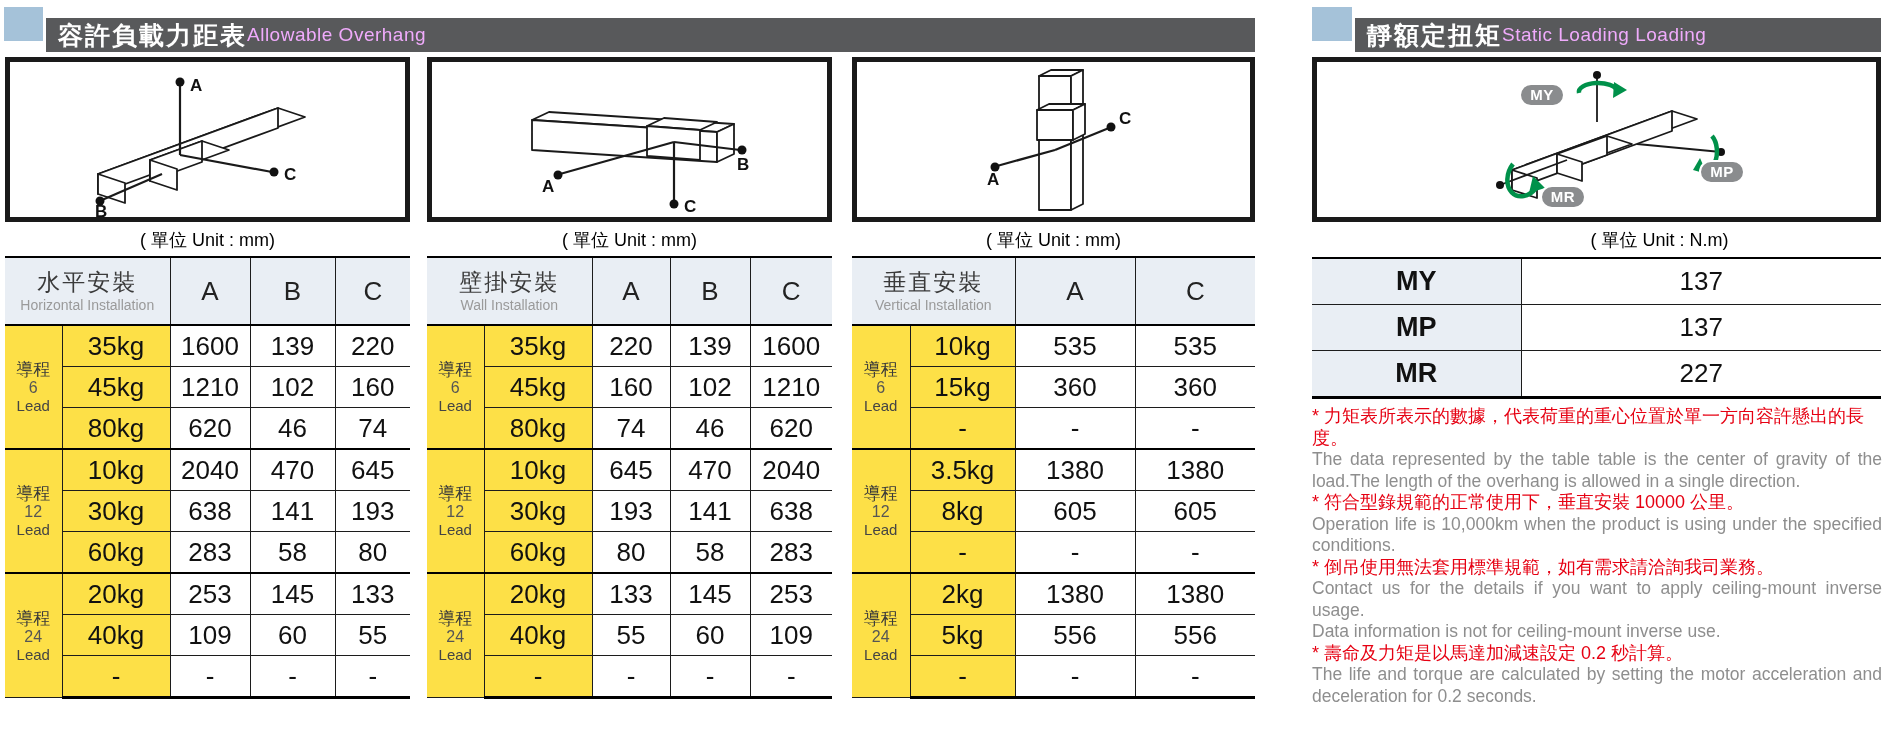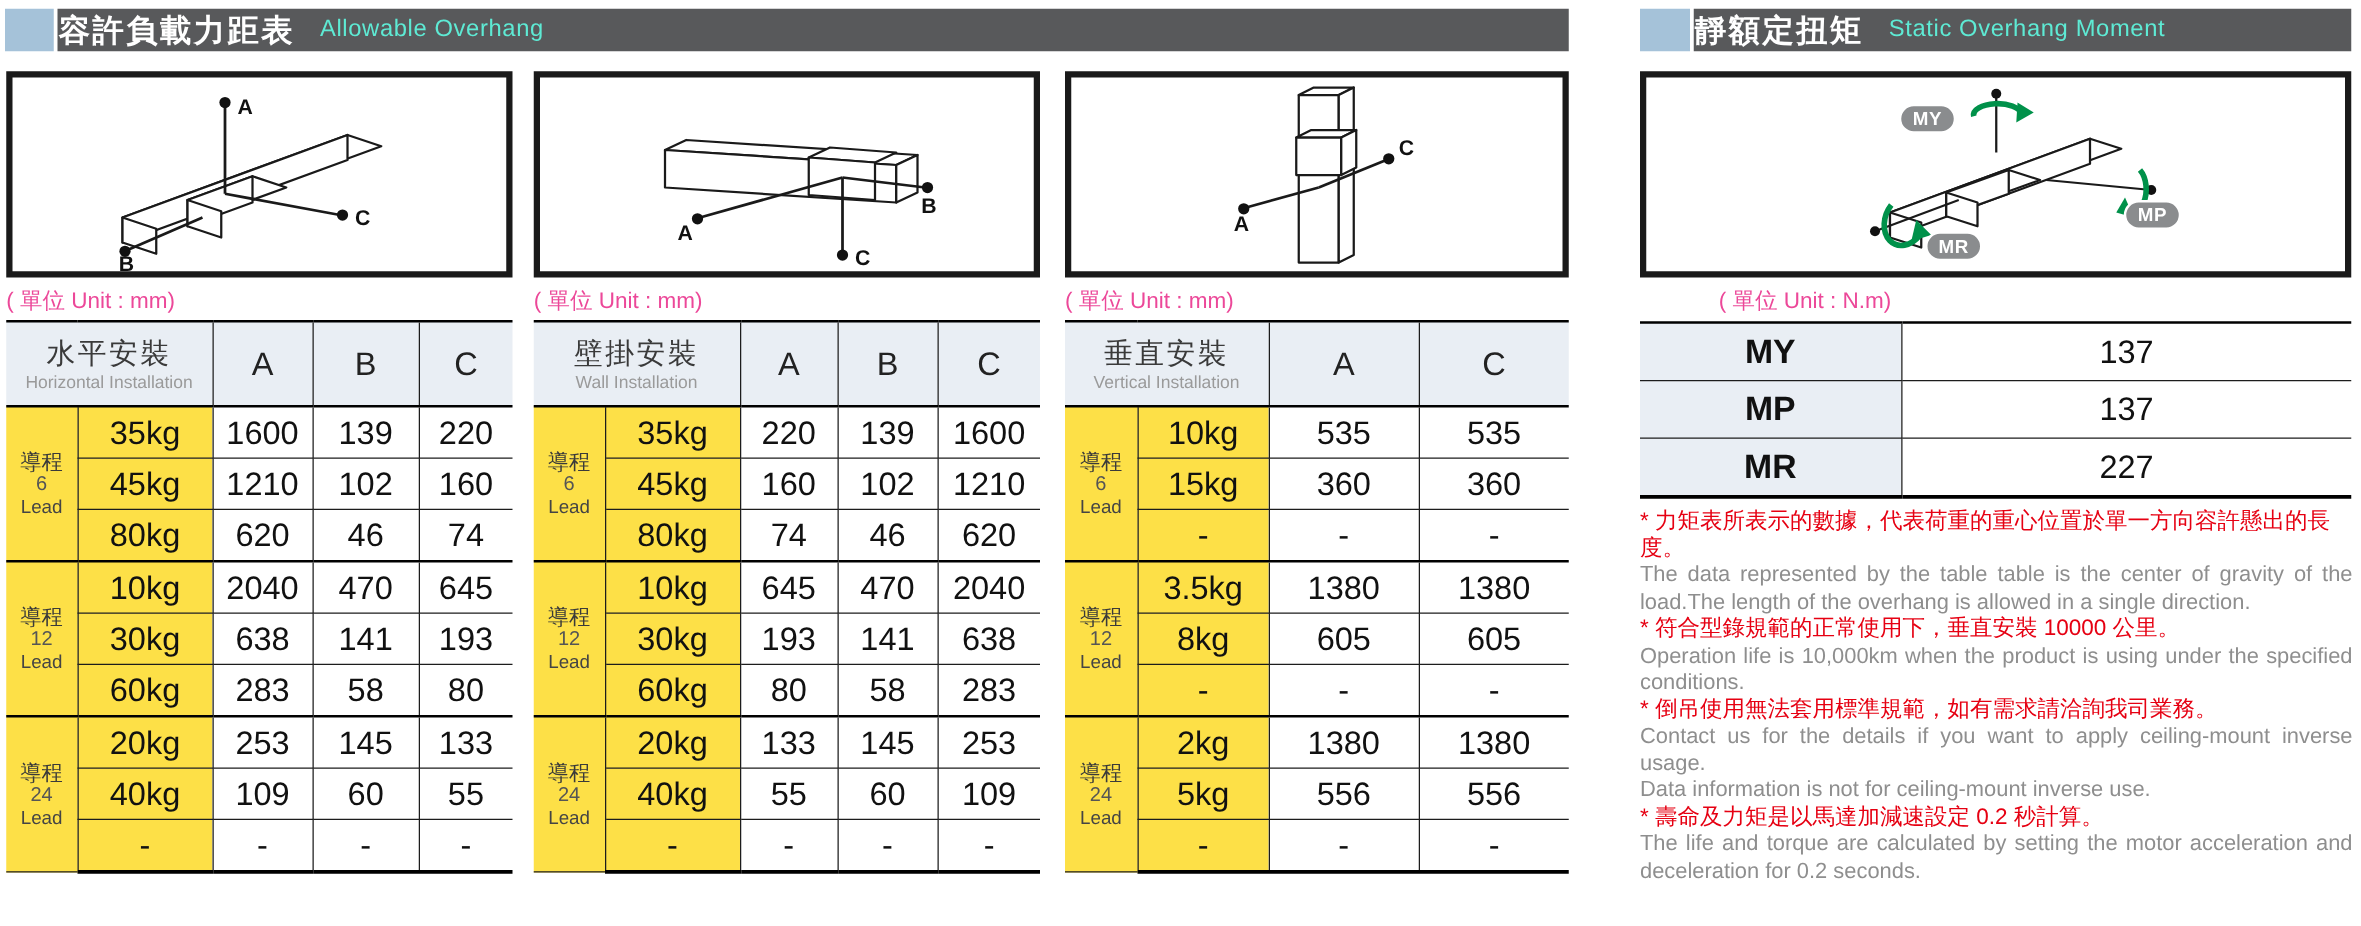"容許負載力距表" .hdr-bar { padding-left: 1px -> 12px; top: 7px -> 18px }
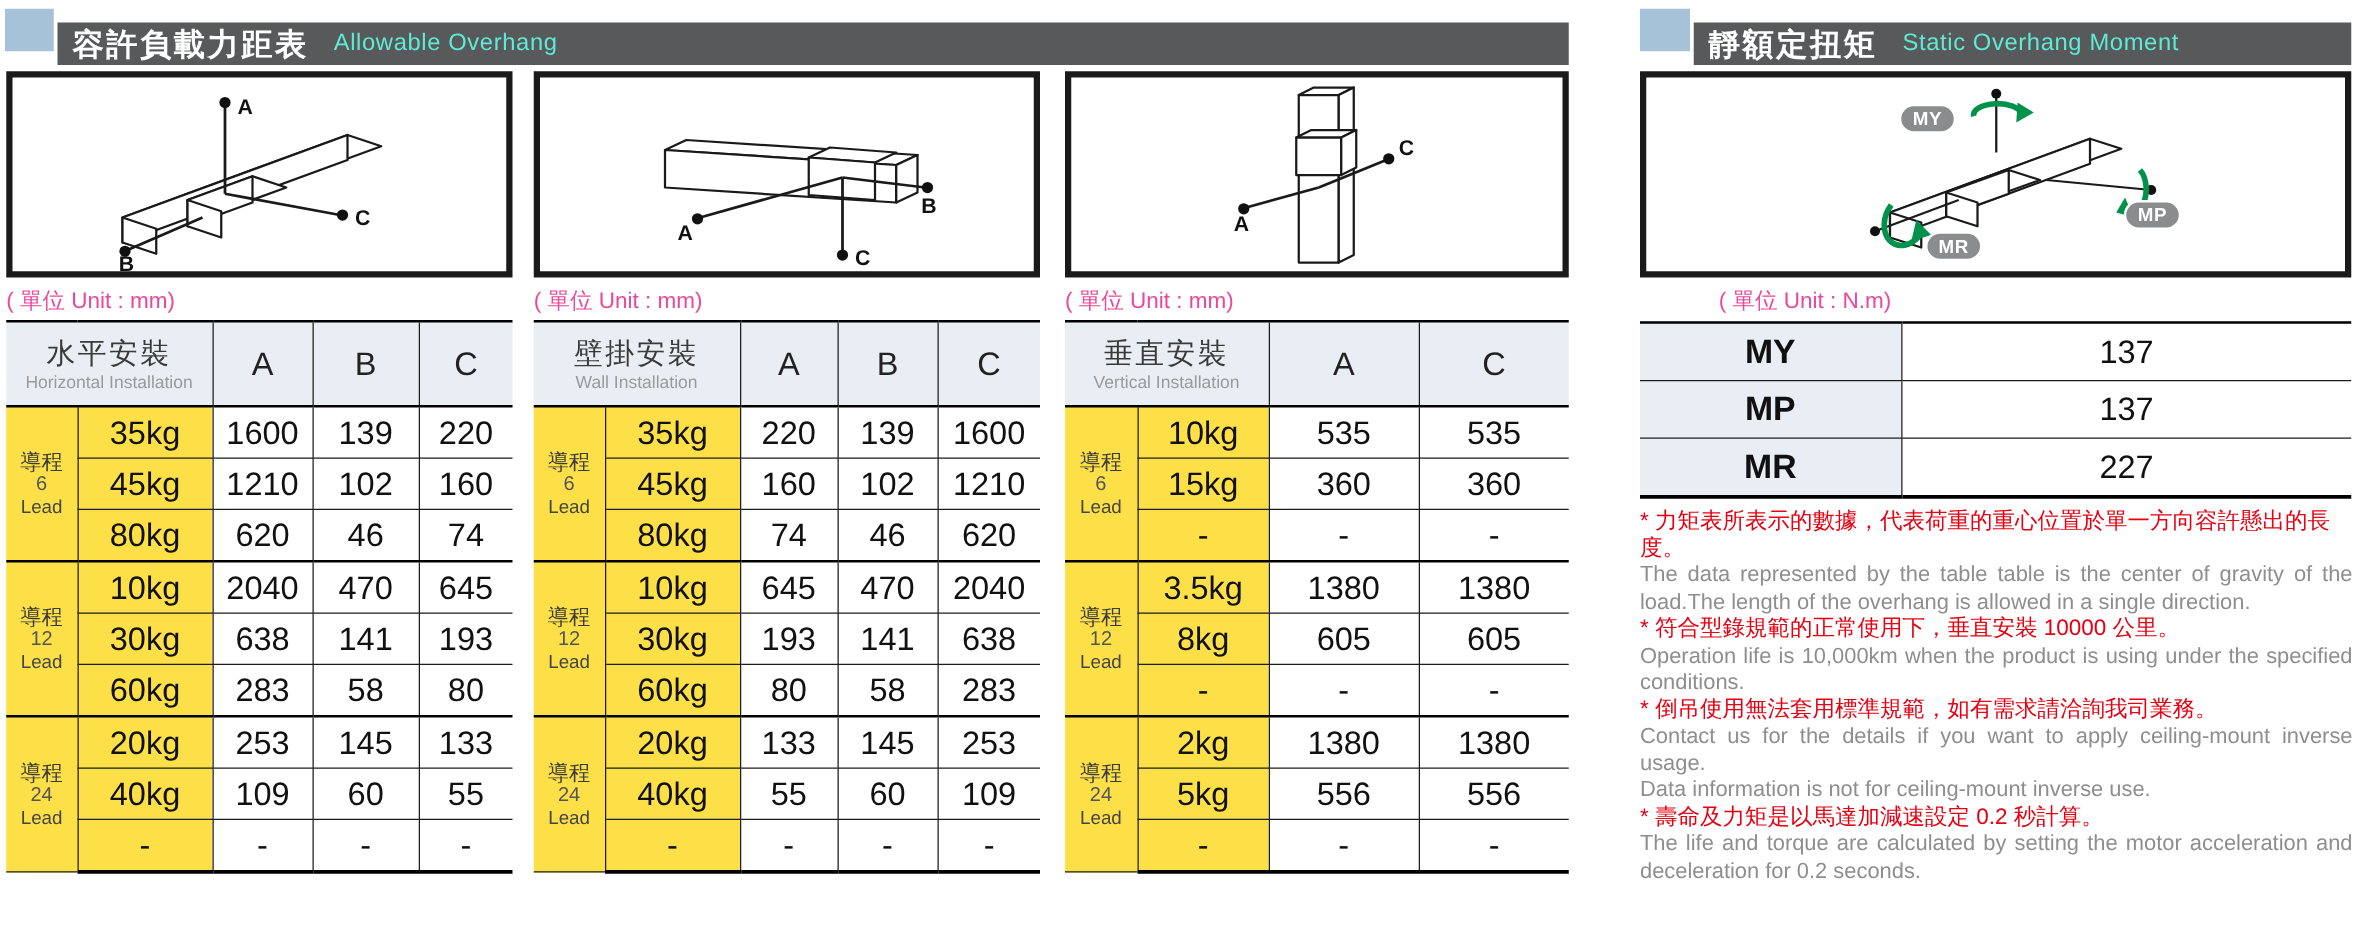"Allowable Overhang" .hdr-bar .en { color: #5eead4 -> #f0abfc; margin-left: 20px -> 0 }
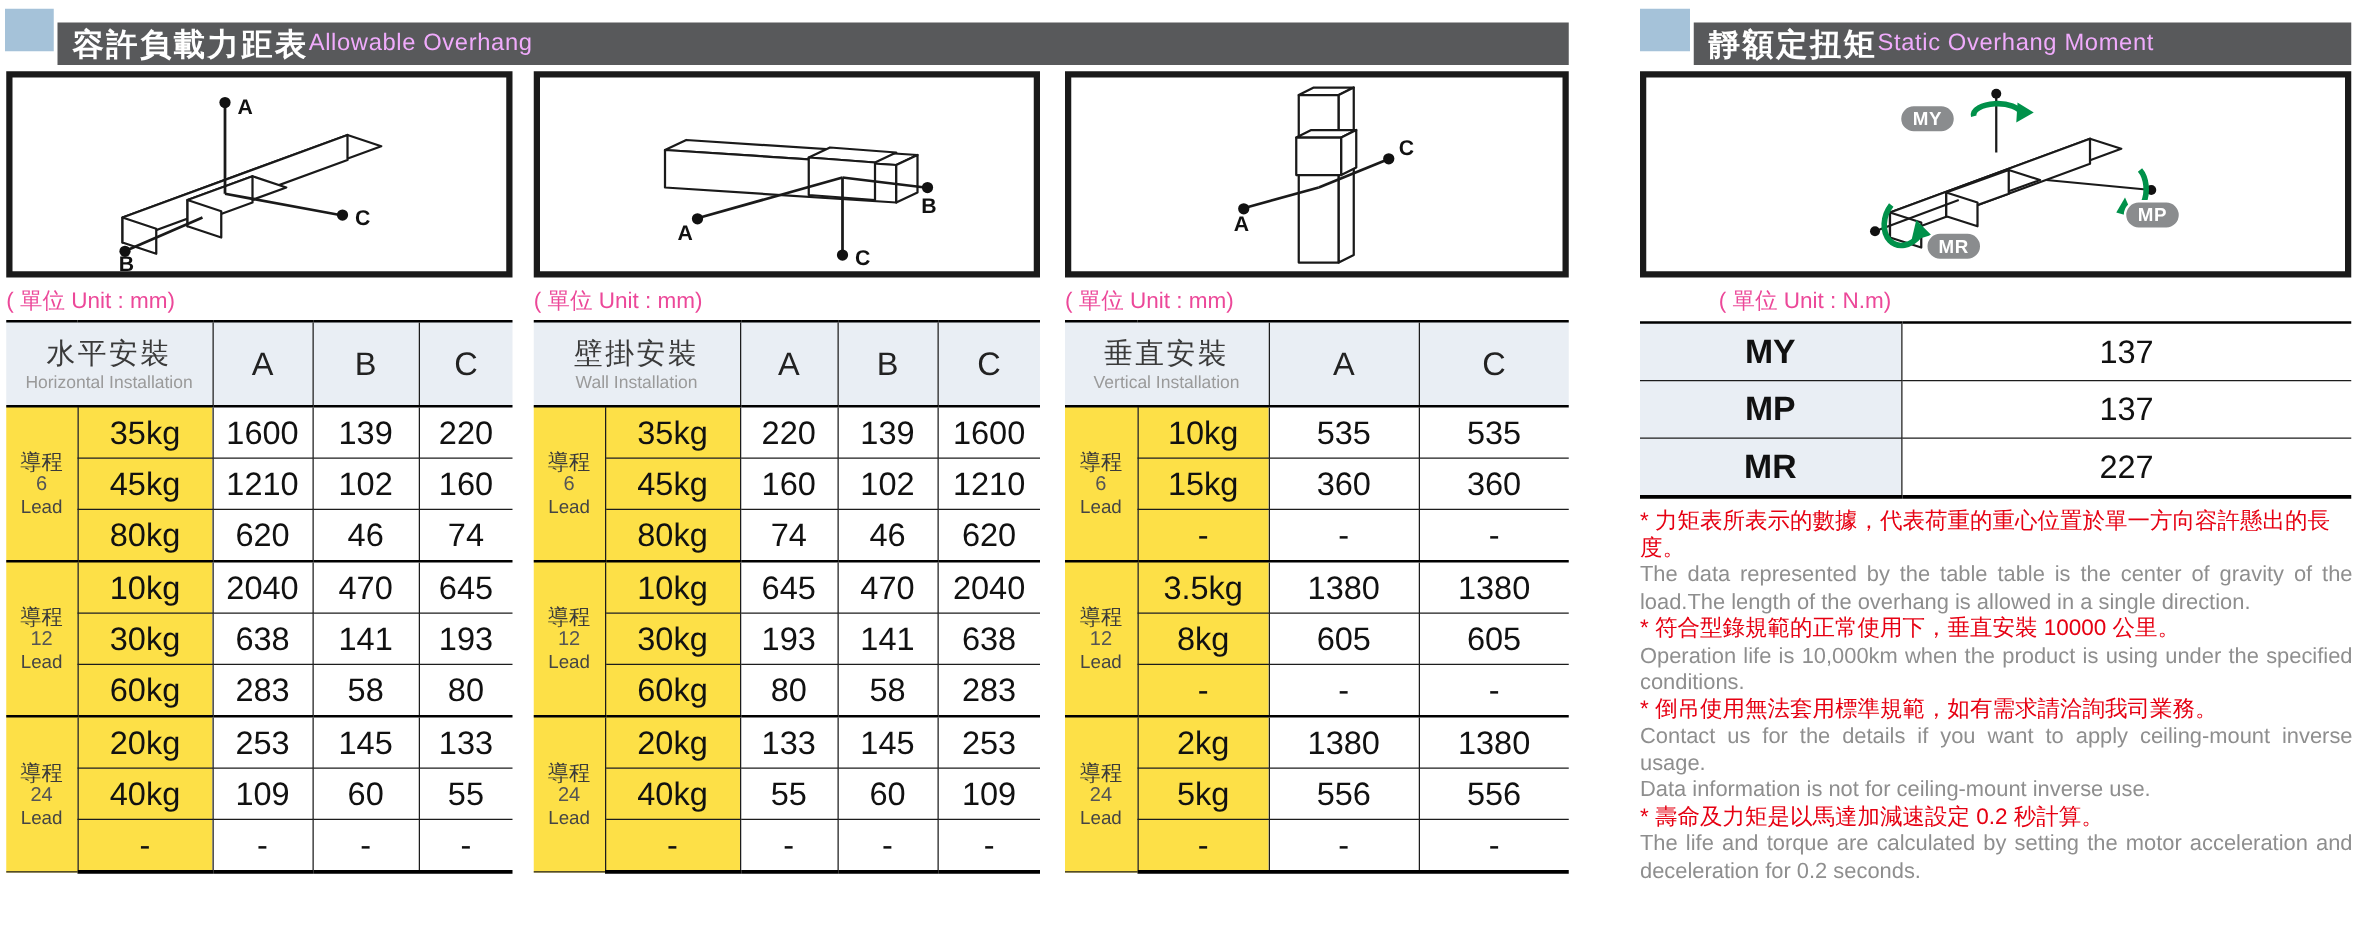"Static Overhang Moment" span.en { text: Overhang Moment -> Loading Loading }
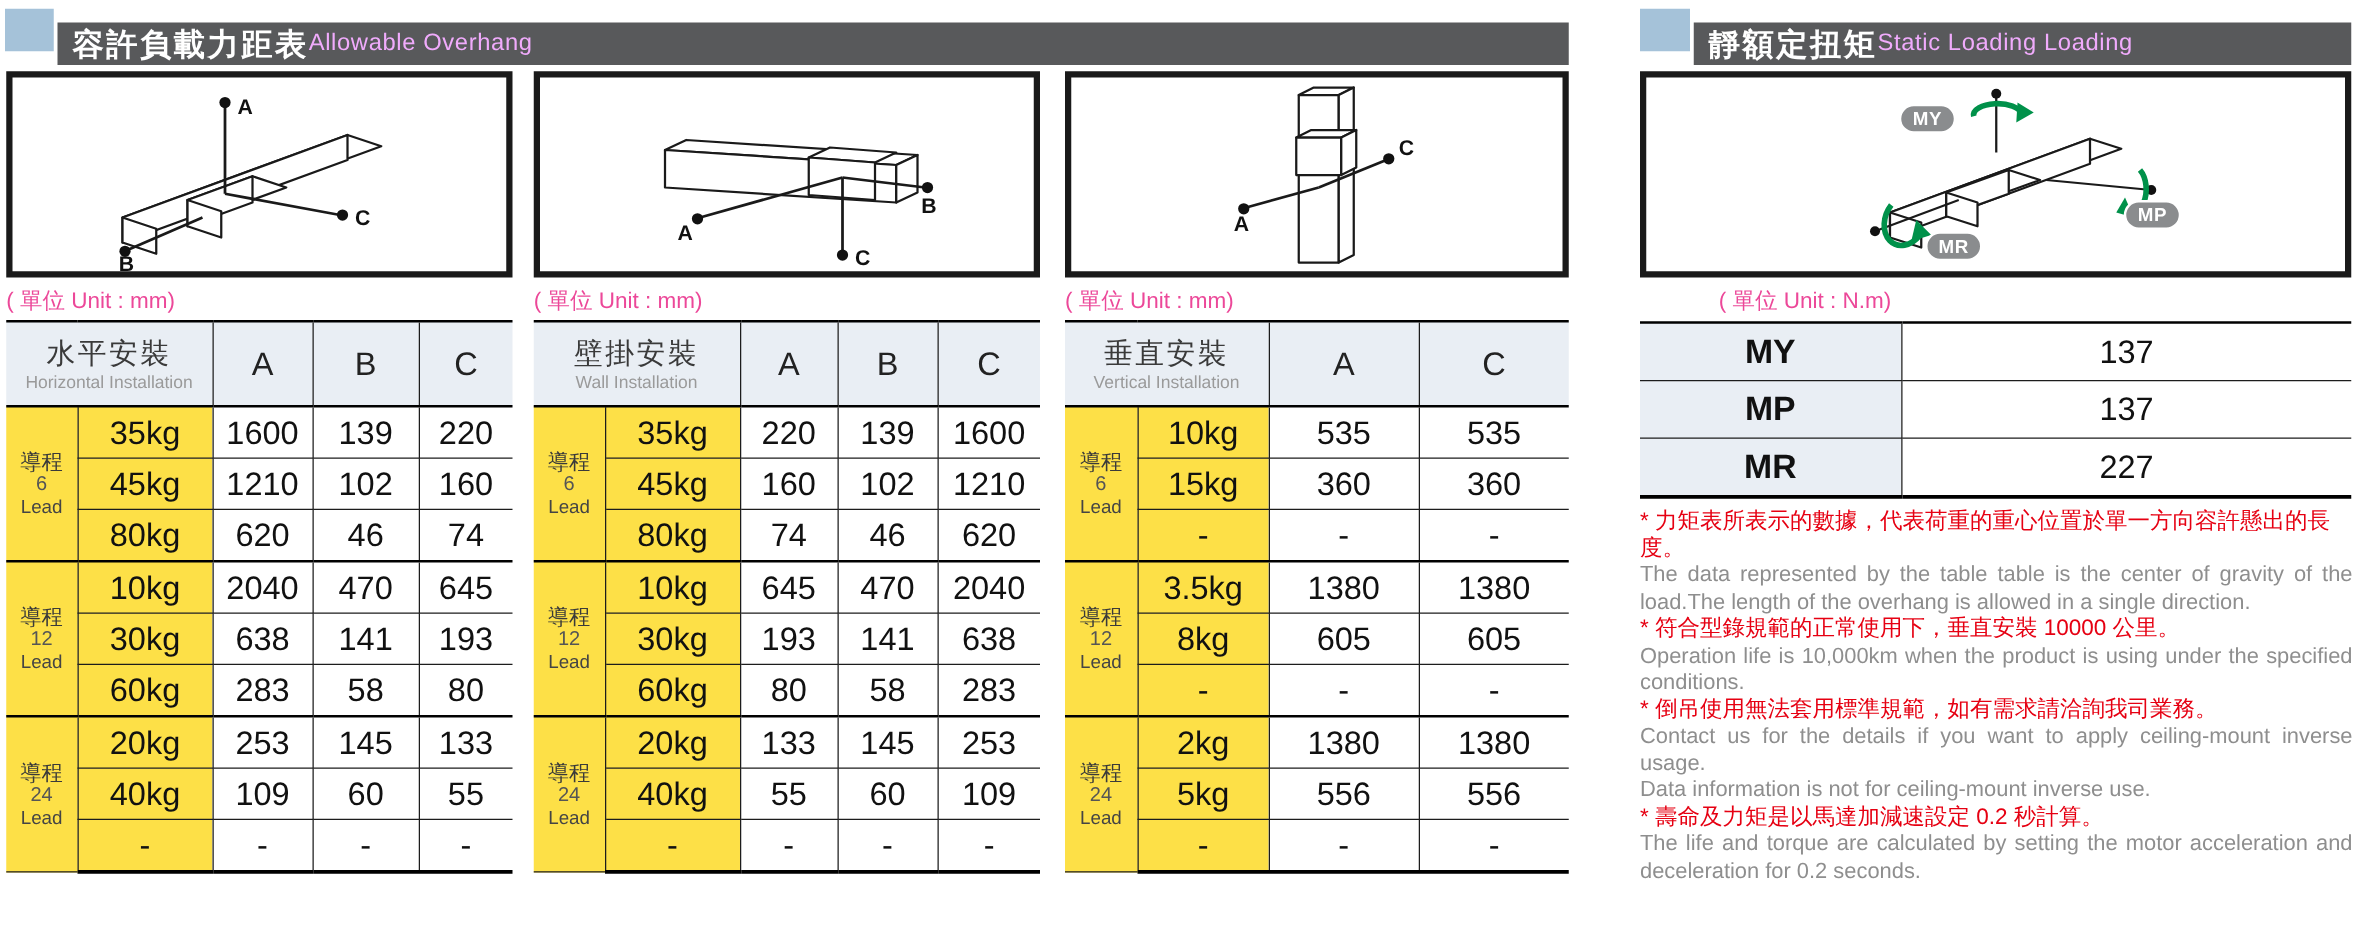"( 單位 Unit : mm)" .unit { color: #ec4899 -> #000000; text-align: left -> center }
